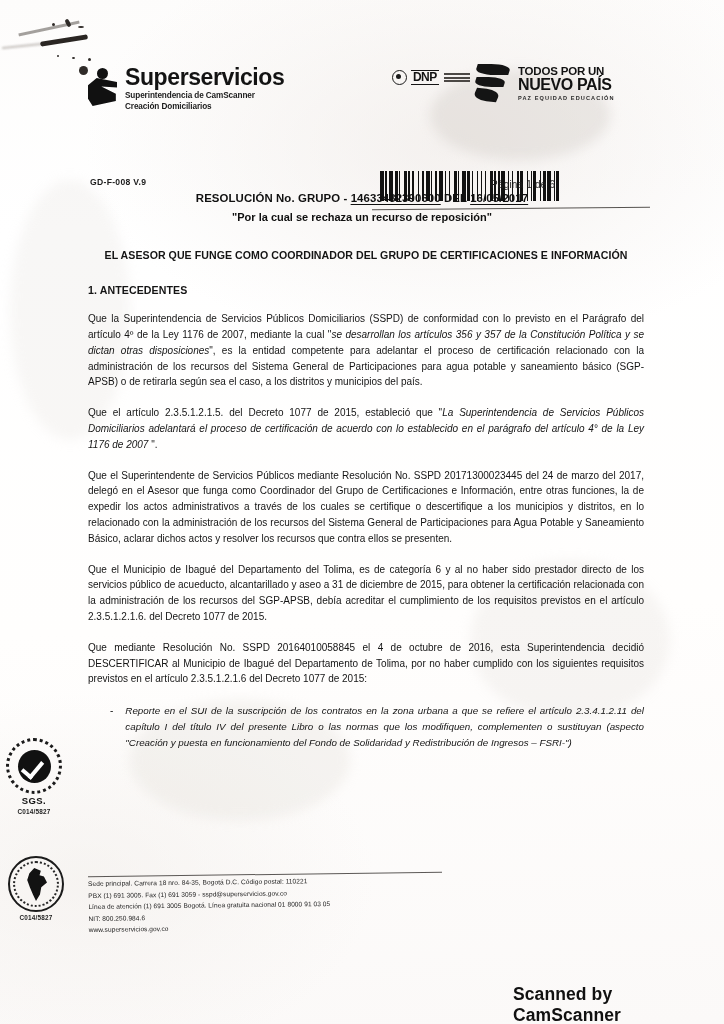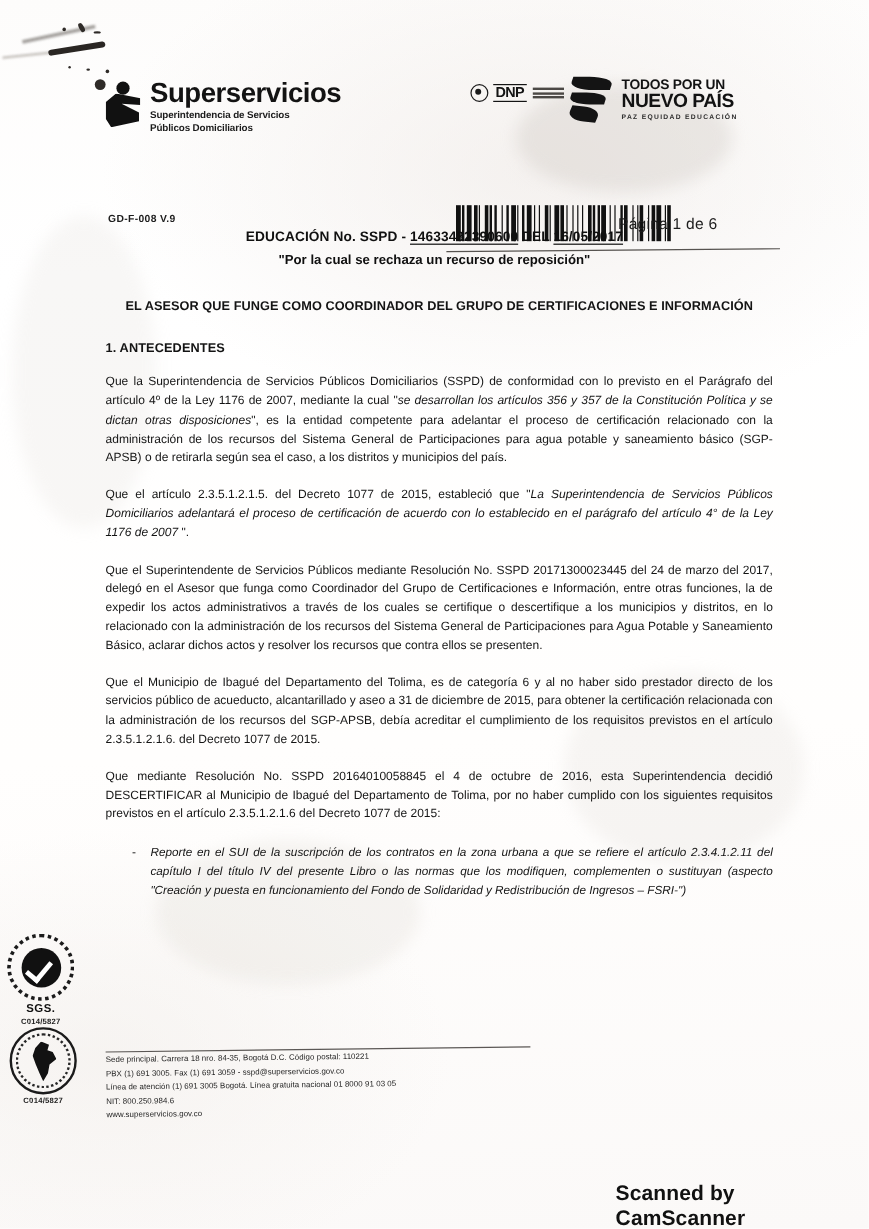"Superintendencia de Servicios" div { text: Servicios -> CamScanner }
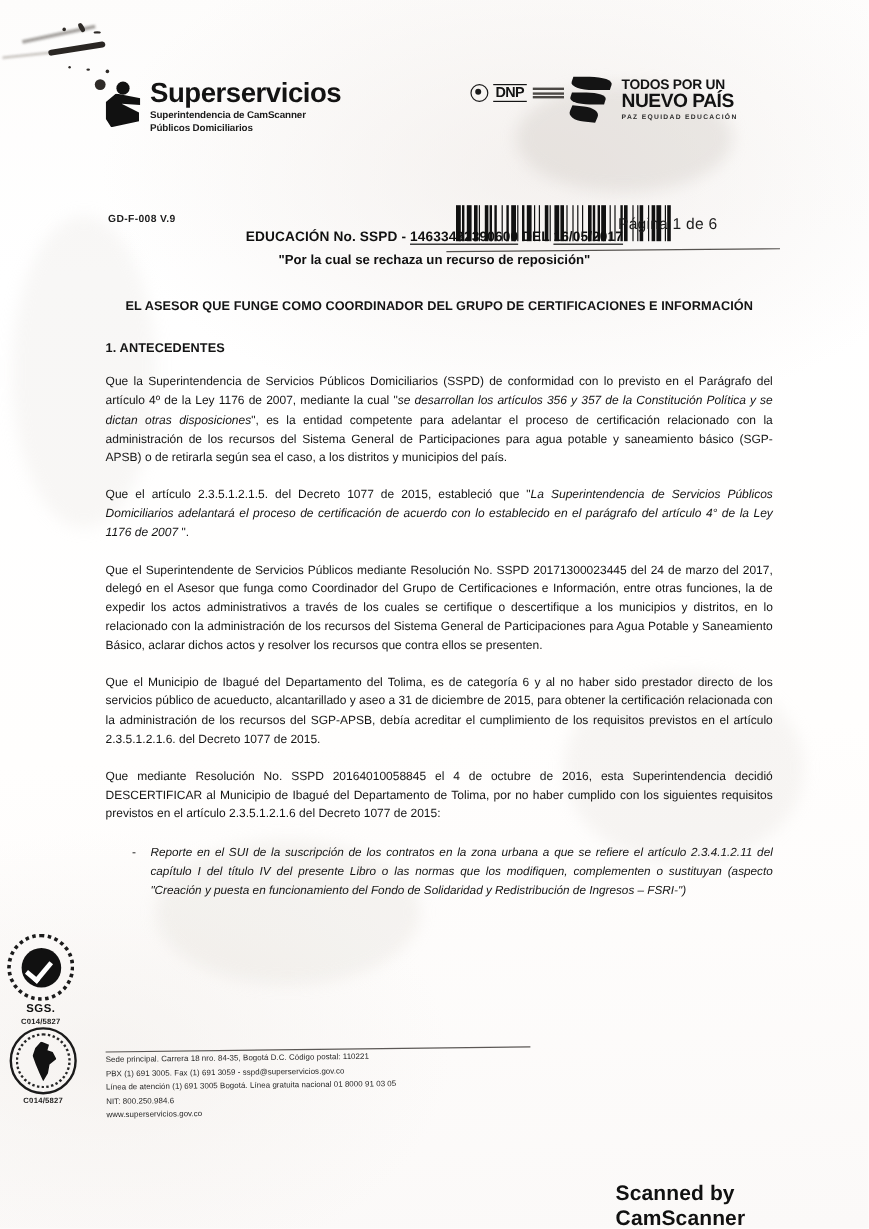"Públicos Domiciliarios" div { text: Públicos -> Creación }
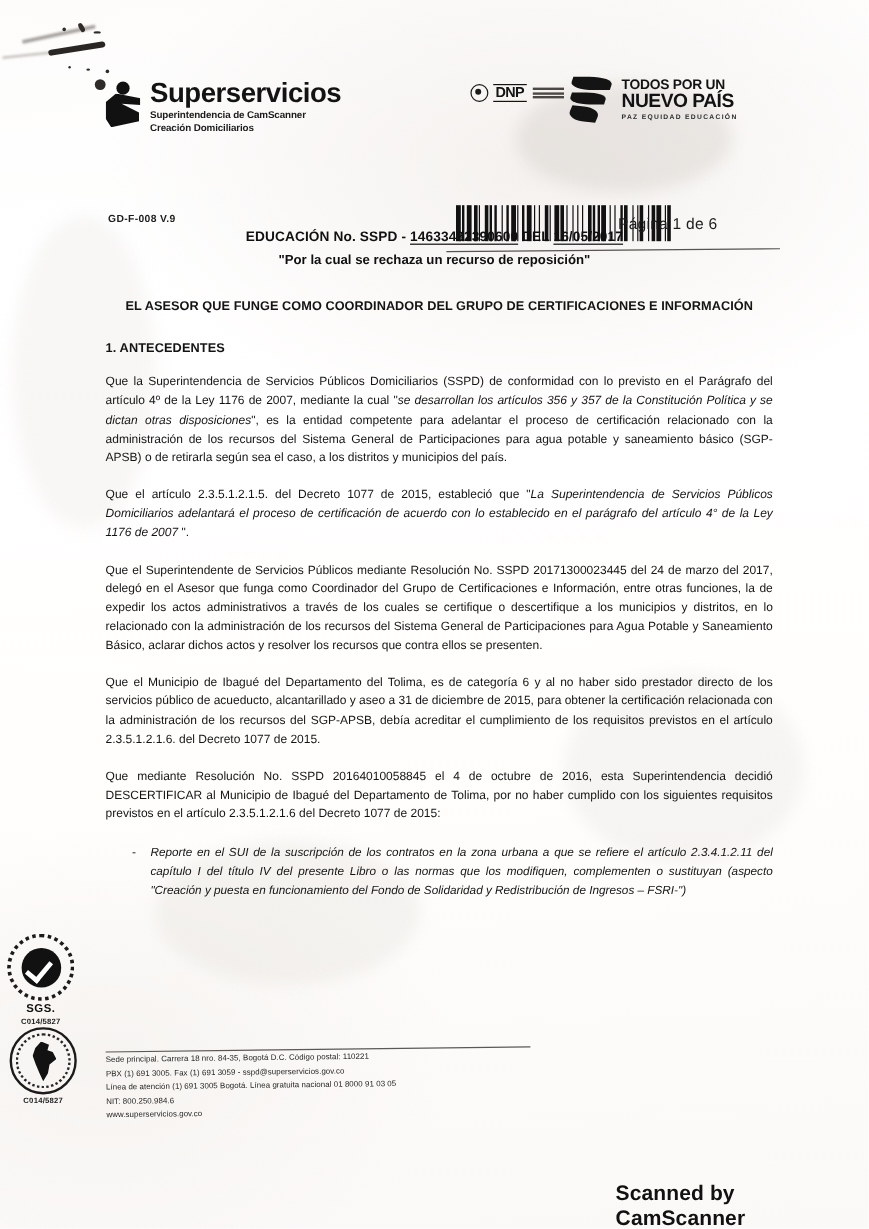"Página 1 de 6" .page-num { font-size: 13px -> 10px; left: 515px -> 491px }
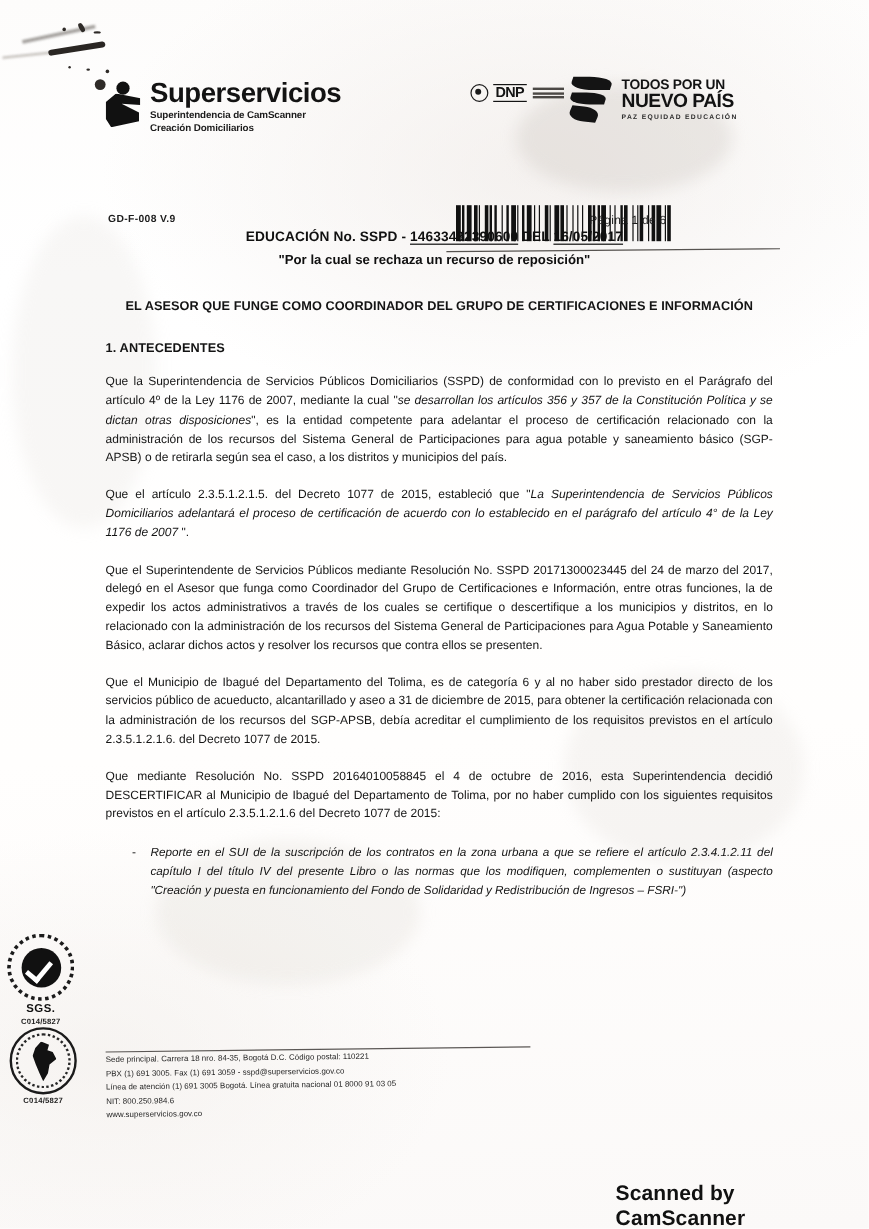"EDUCACIÓN No. SSPD -" span { text: EDUCACIÓN No. SSPD -> RESOLUCIÓN No. GRUPO }
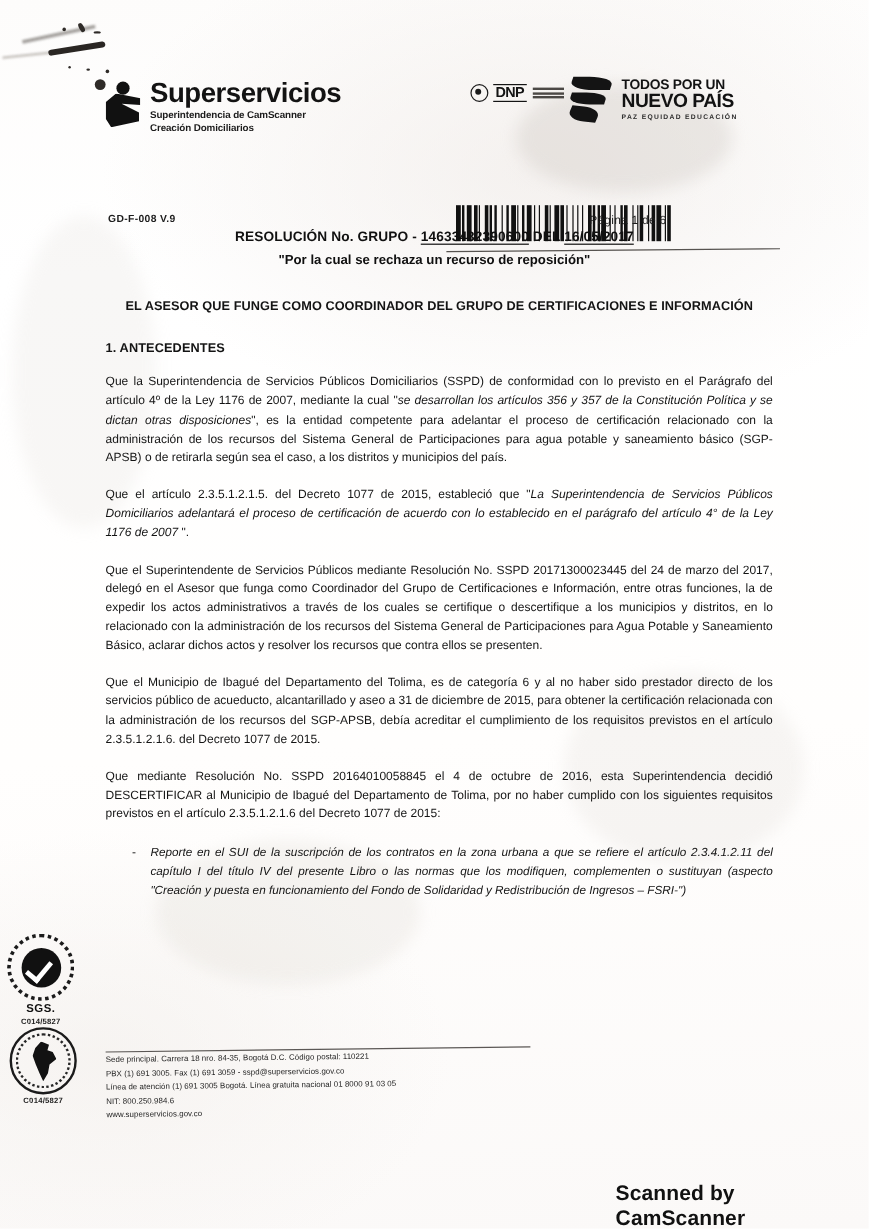"SGS." .seal-sgs { top: 778px -> 738px }
